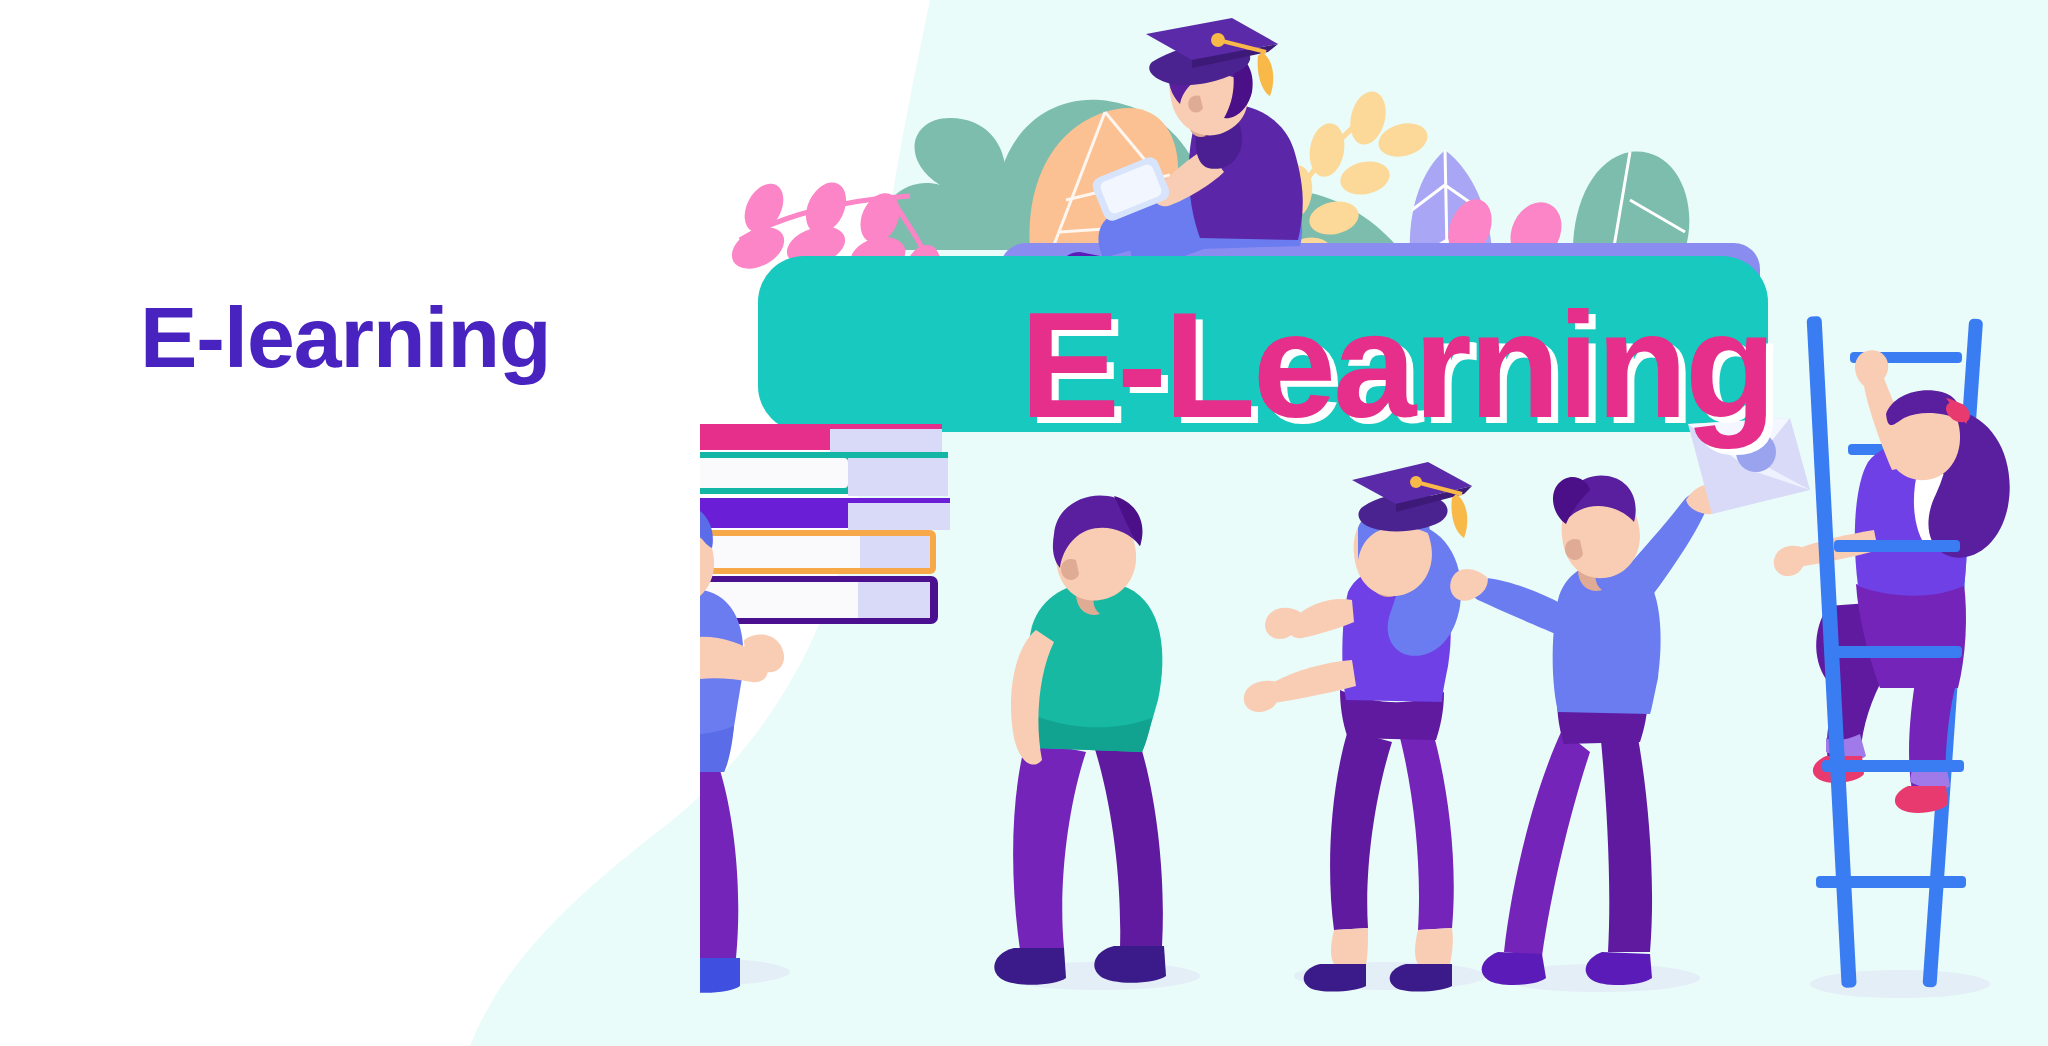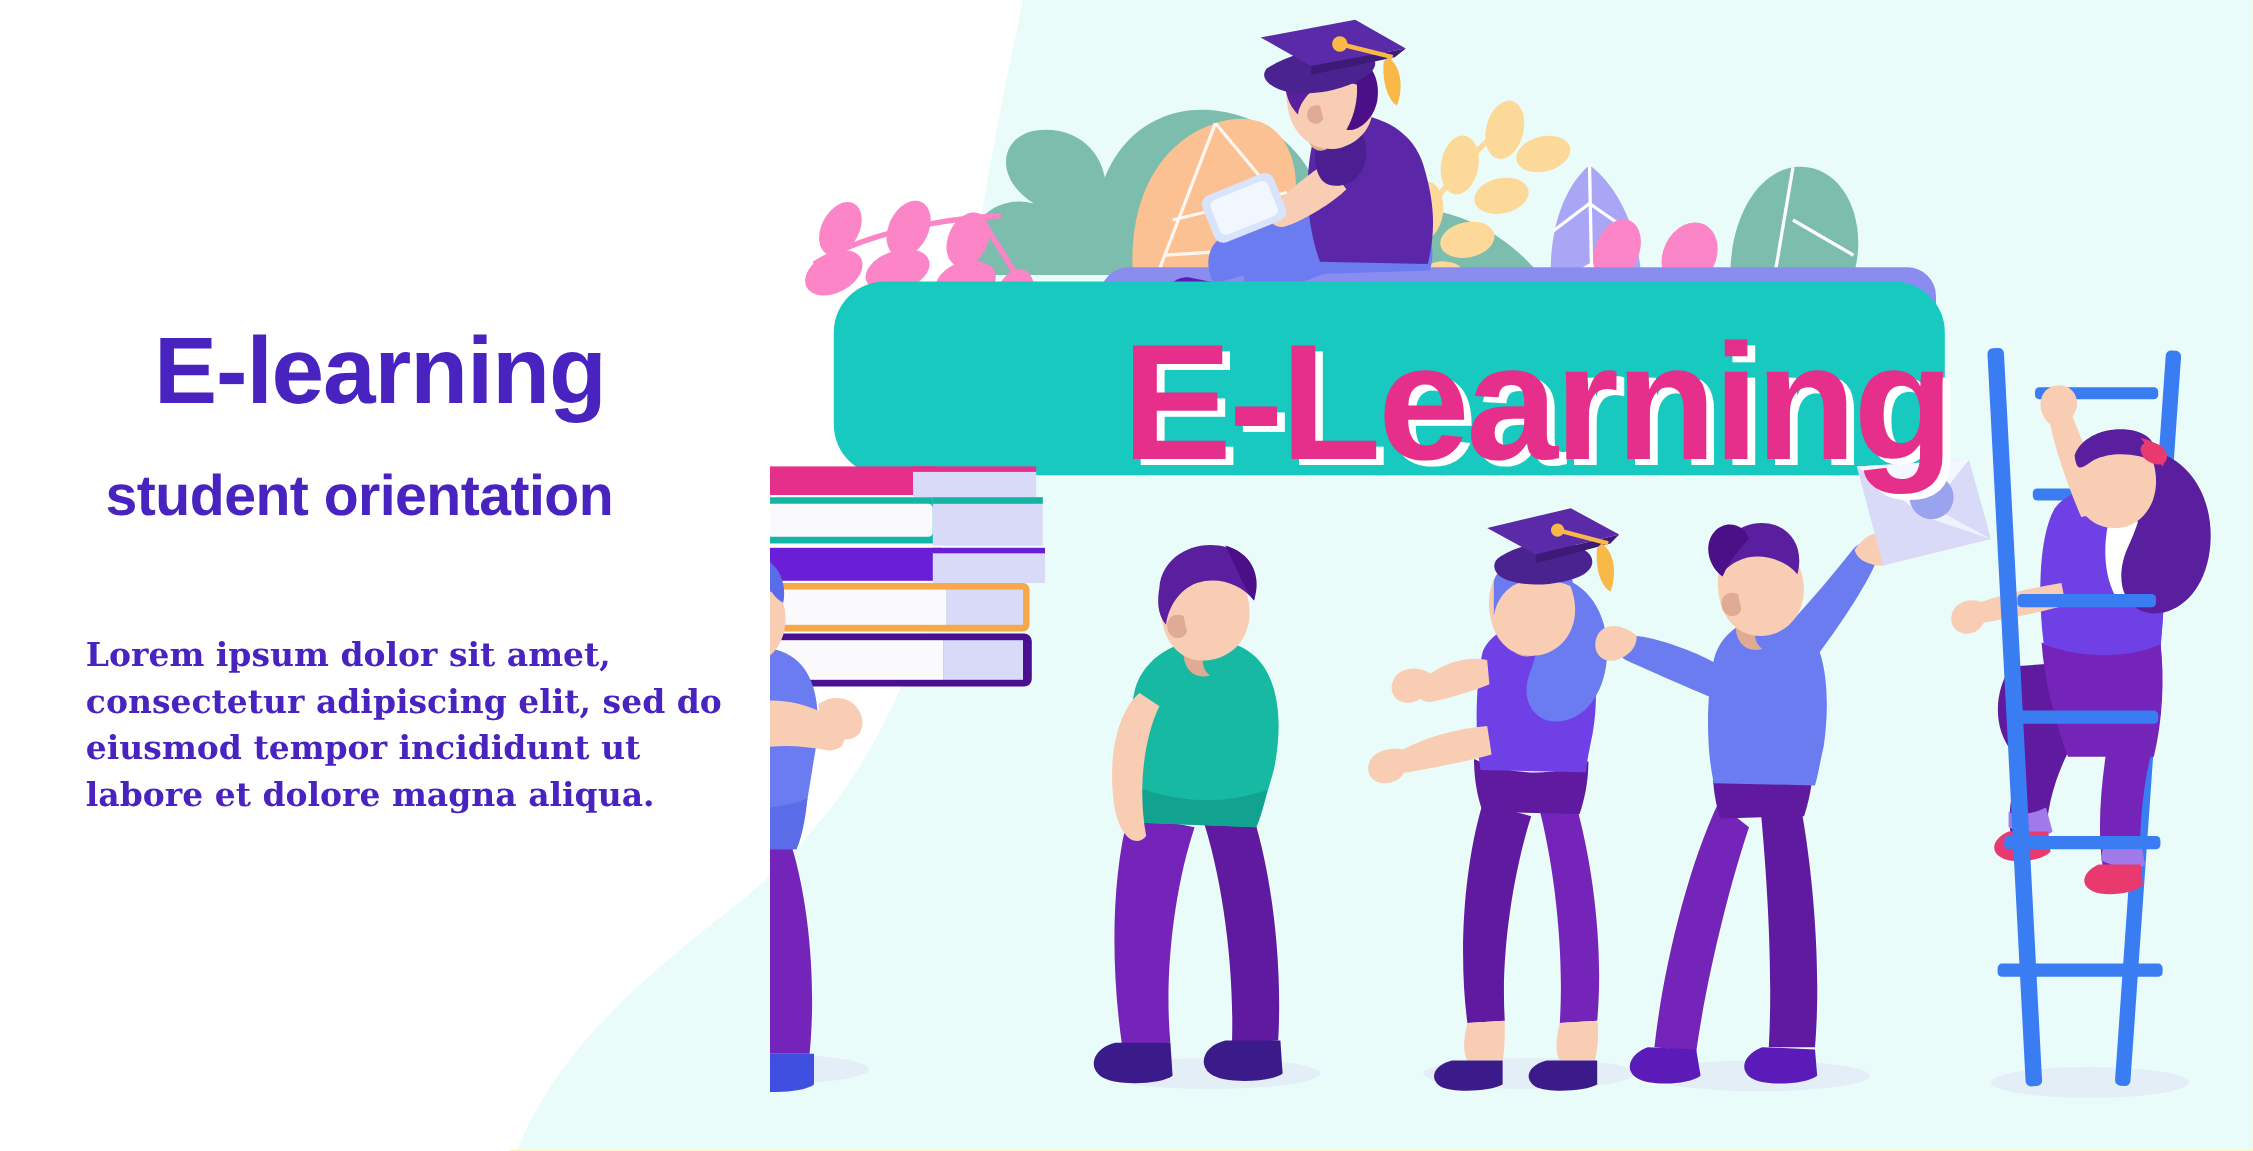"E-learning" .stage { background: #fde047 -> #fef9c3 }
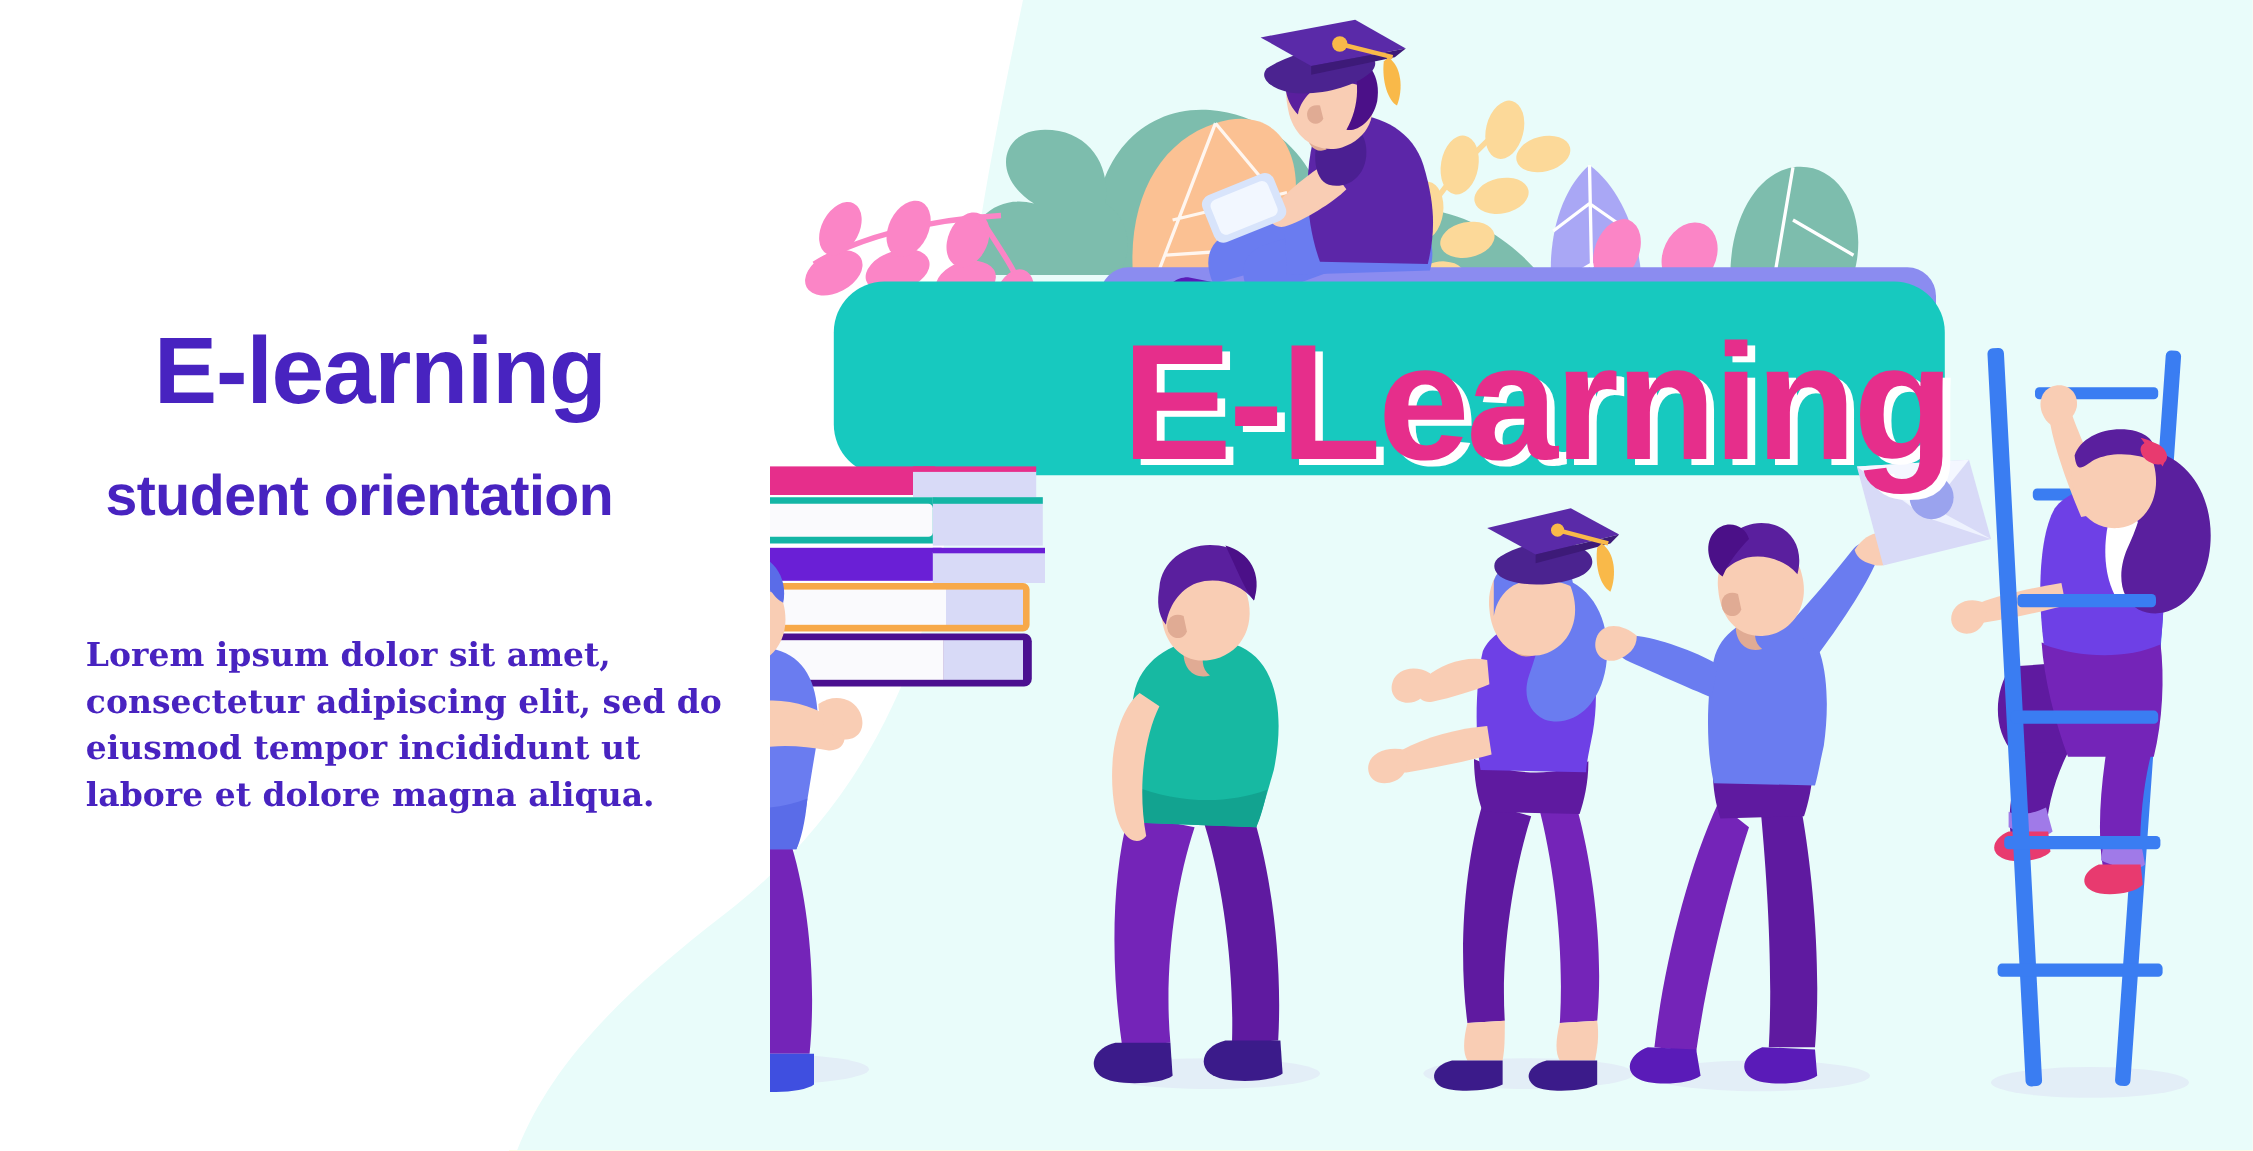"student orientation" h2.subtitle { html: <h2>student orientation</h2> -> none }
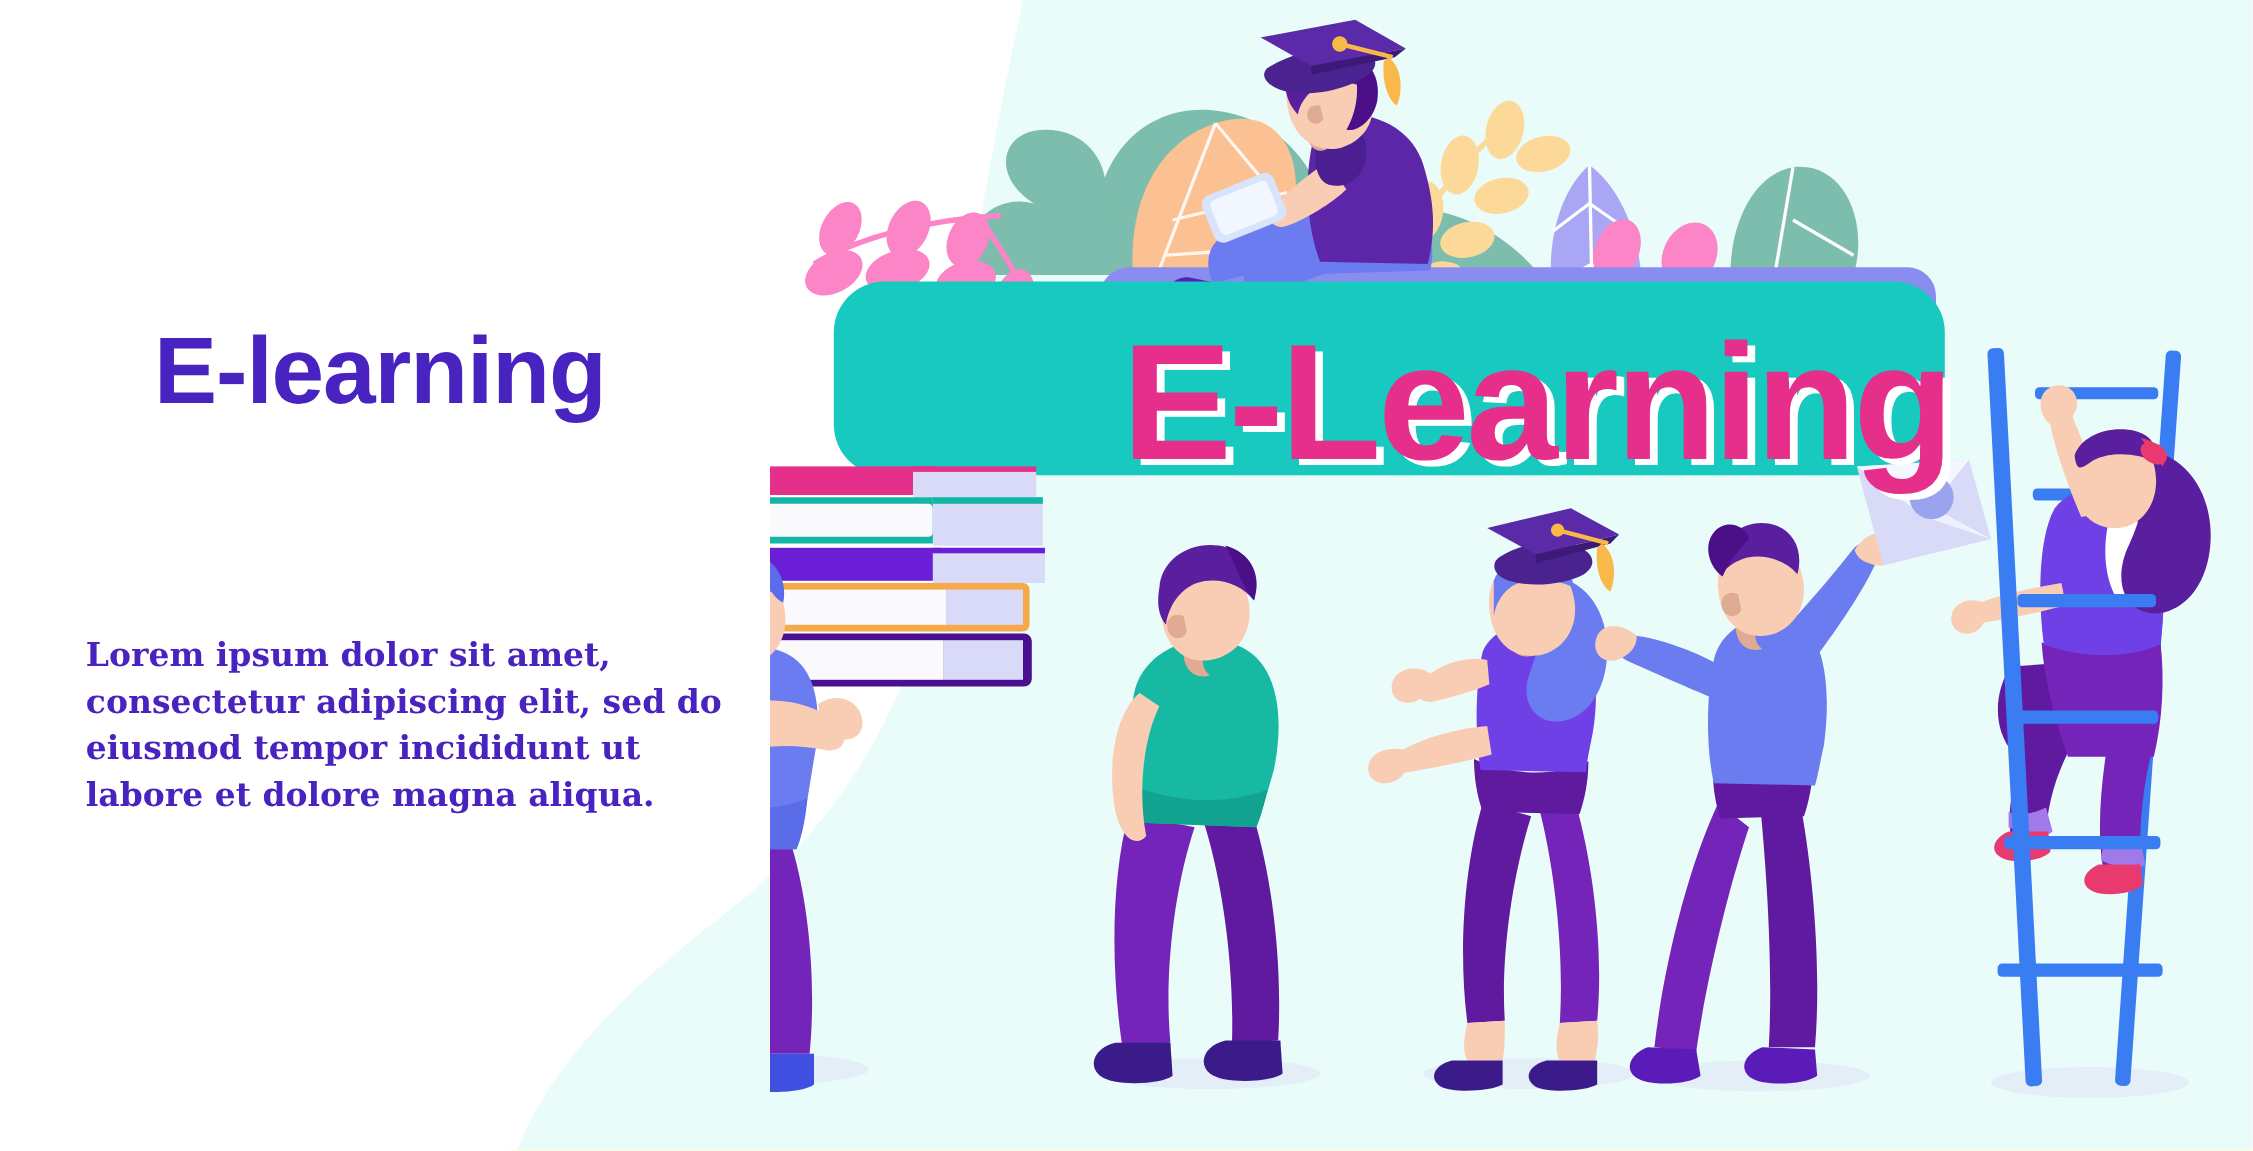"Lorem ipsum dolor sit amet," p.body-copy { html: <p>Lorem ipsum dolor sit amet, consectetur adipiscing elit, sed do eiusmod tempor incididunt ut labore et dolore magna aliqua.</p> -> none }
